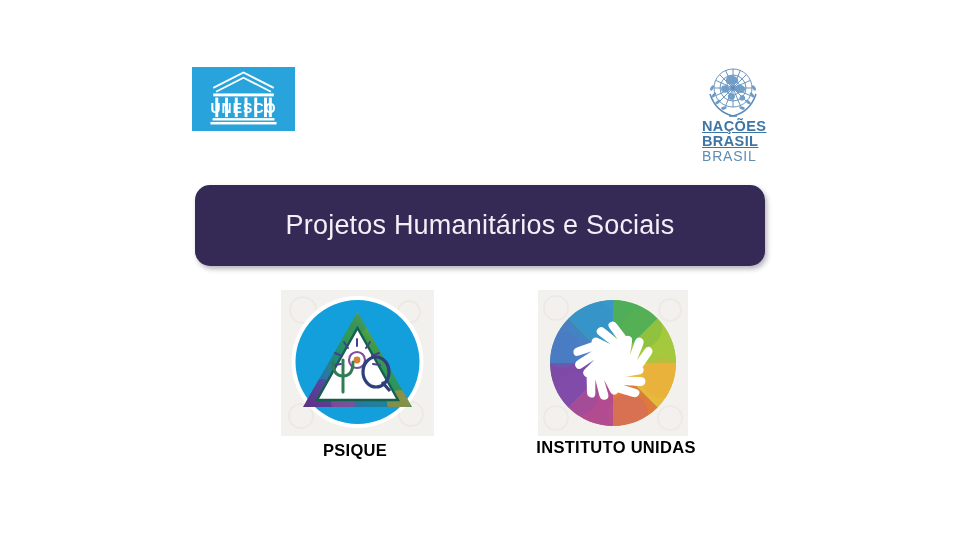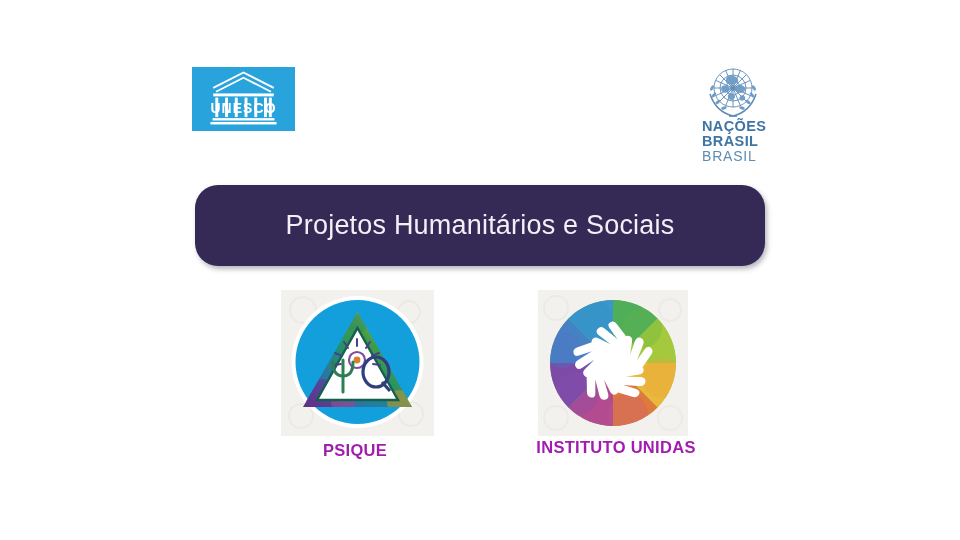"NAÇÕES" #un-wordmark .line1, #un-wordmark .line2 { text-decoration: none -> underline }
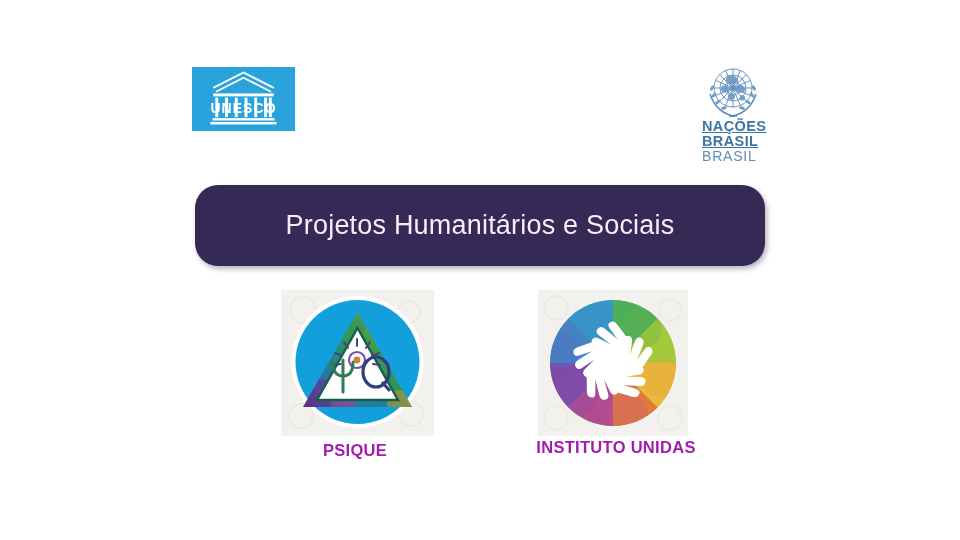"Projetos Humanitários e Sociais" #title-banner { border-radius: 23px -> 15px }
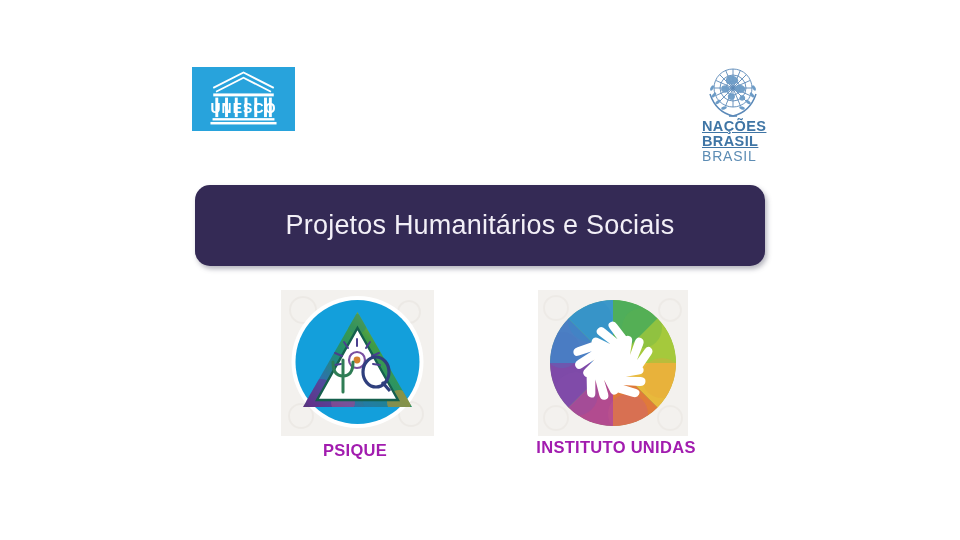"PSIQUE" .org-label { color: #a21caf -> #000000 }
